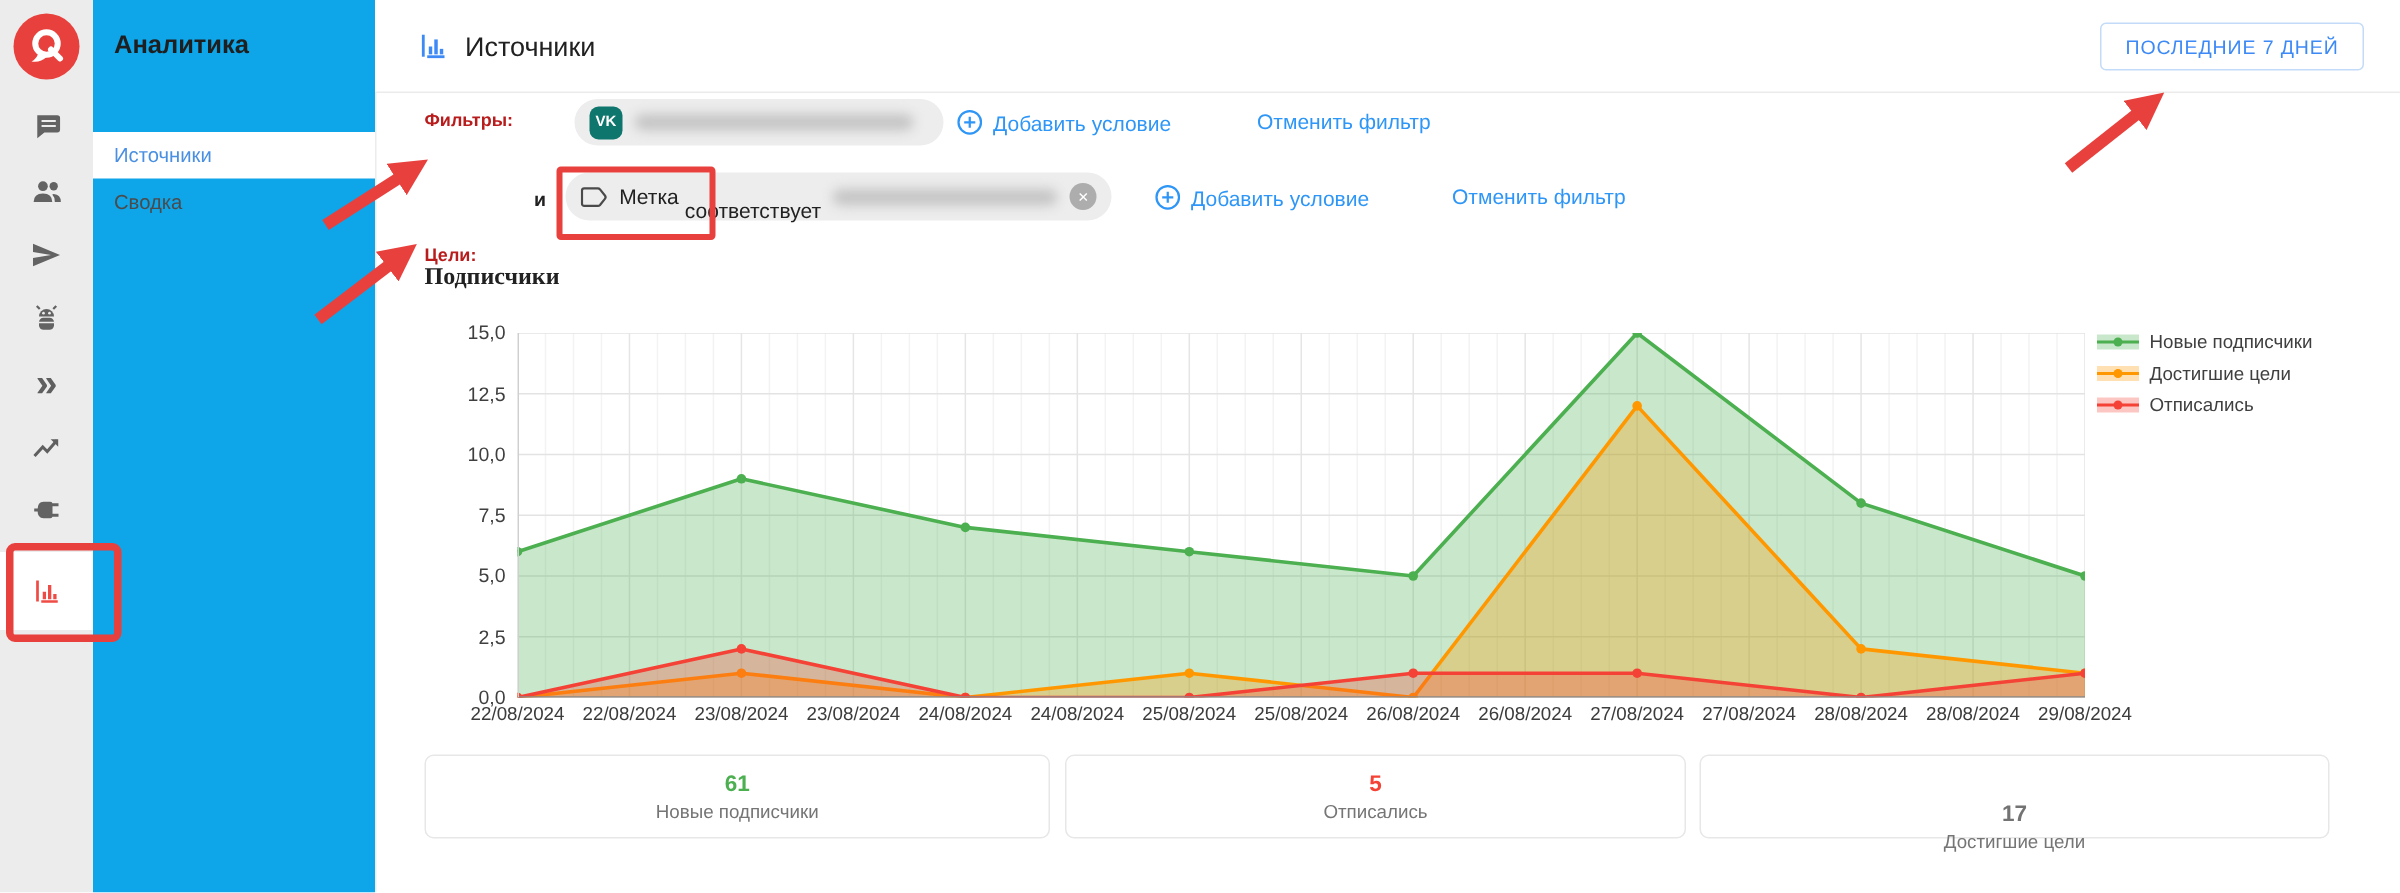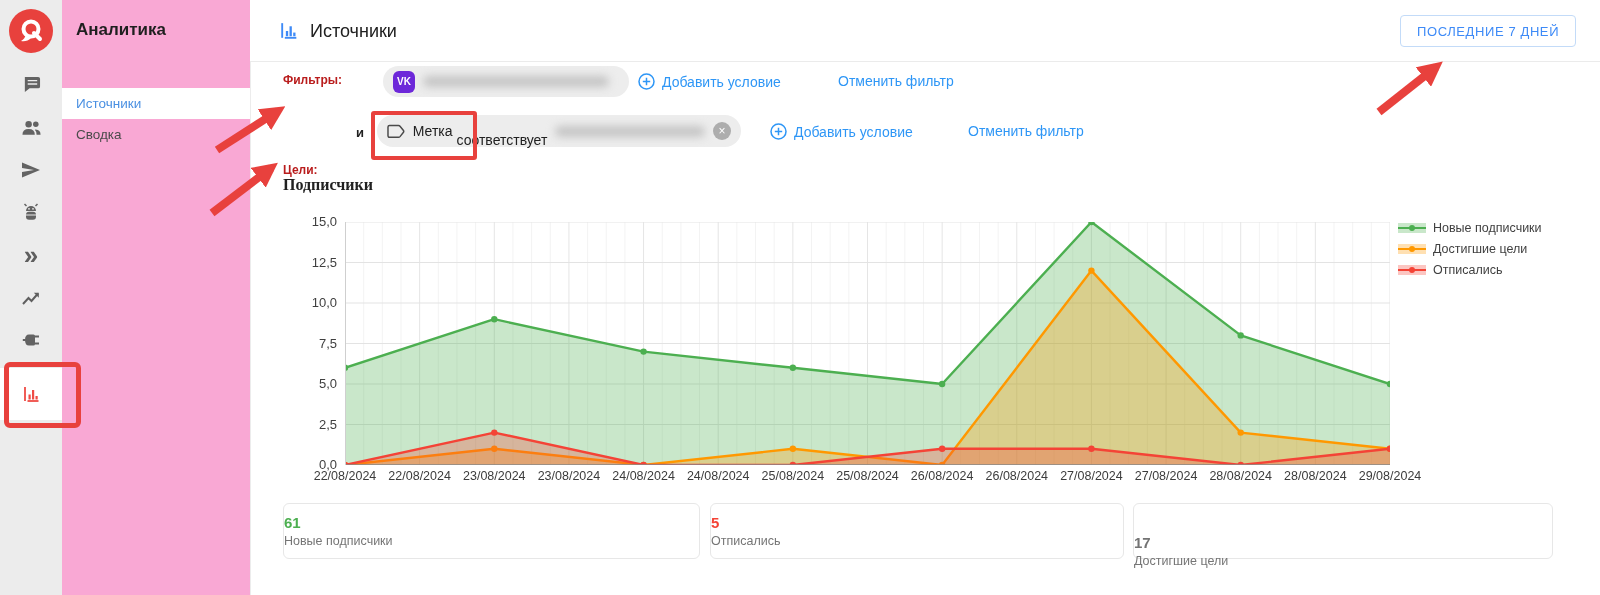"Аналитика" .subbar { background: #f9a8d4 -> #0ea5e9 }
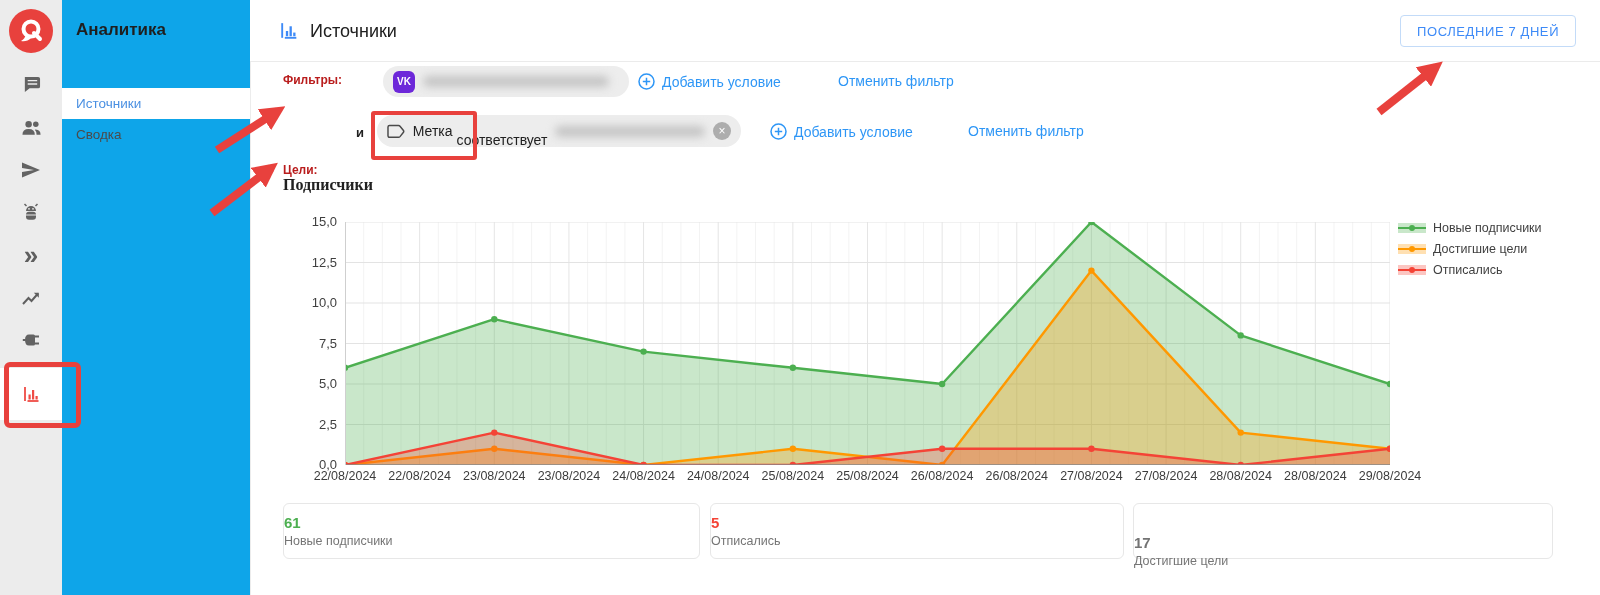"VK" .vk-badge { background: #6d28d9 -> #0f766e }
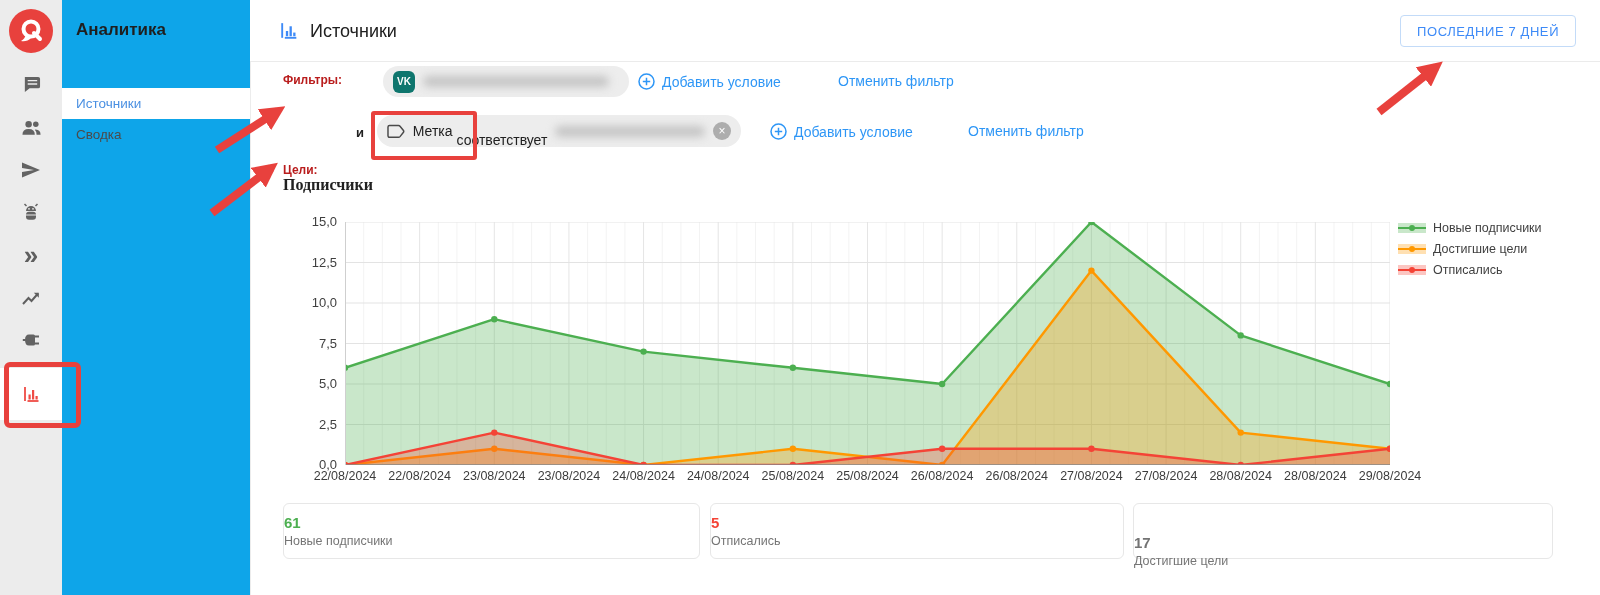"61" .card { align-items: flex-start -> center }
